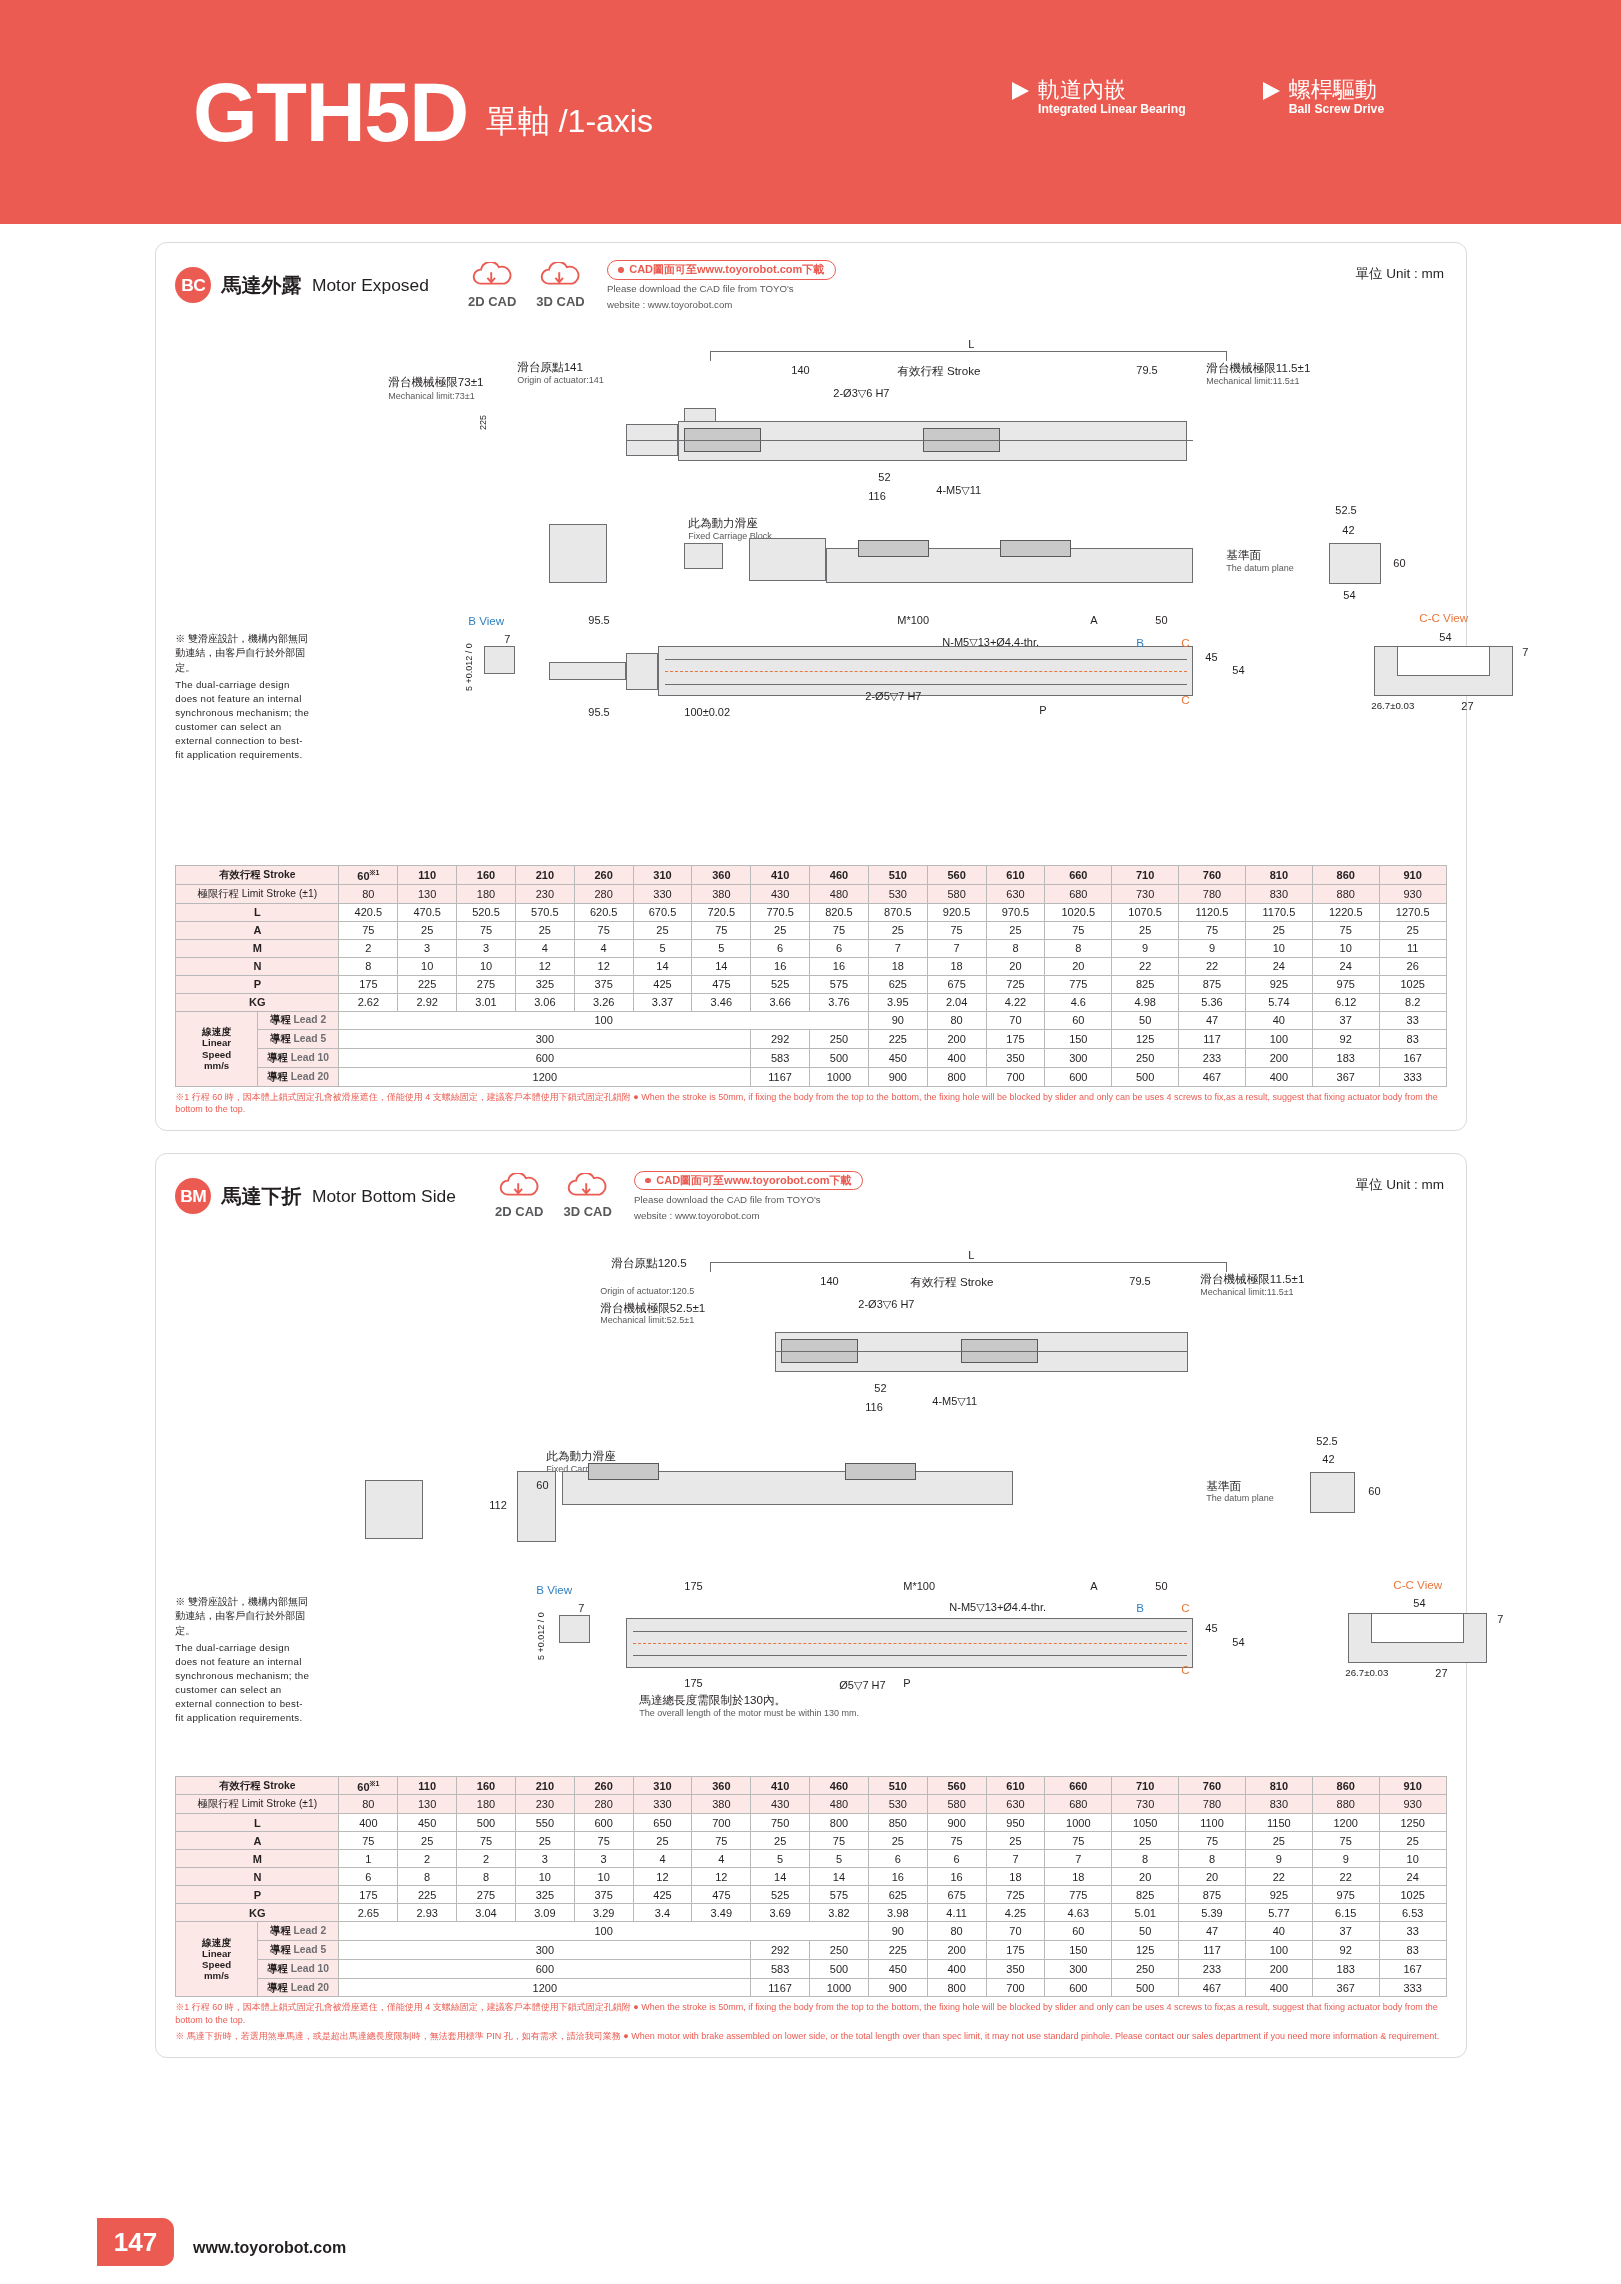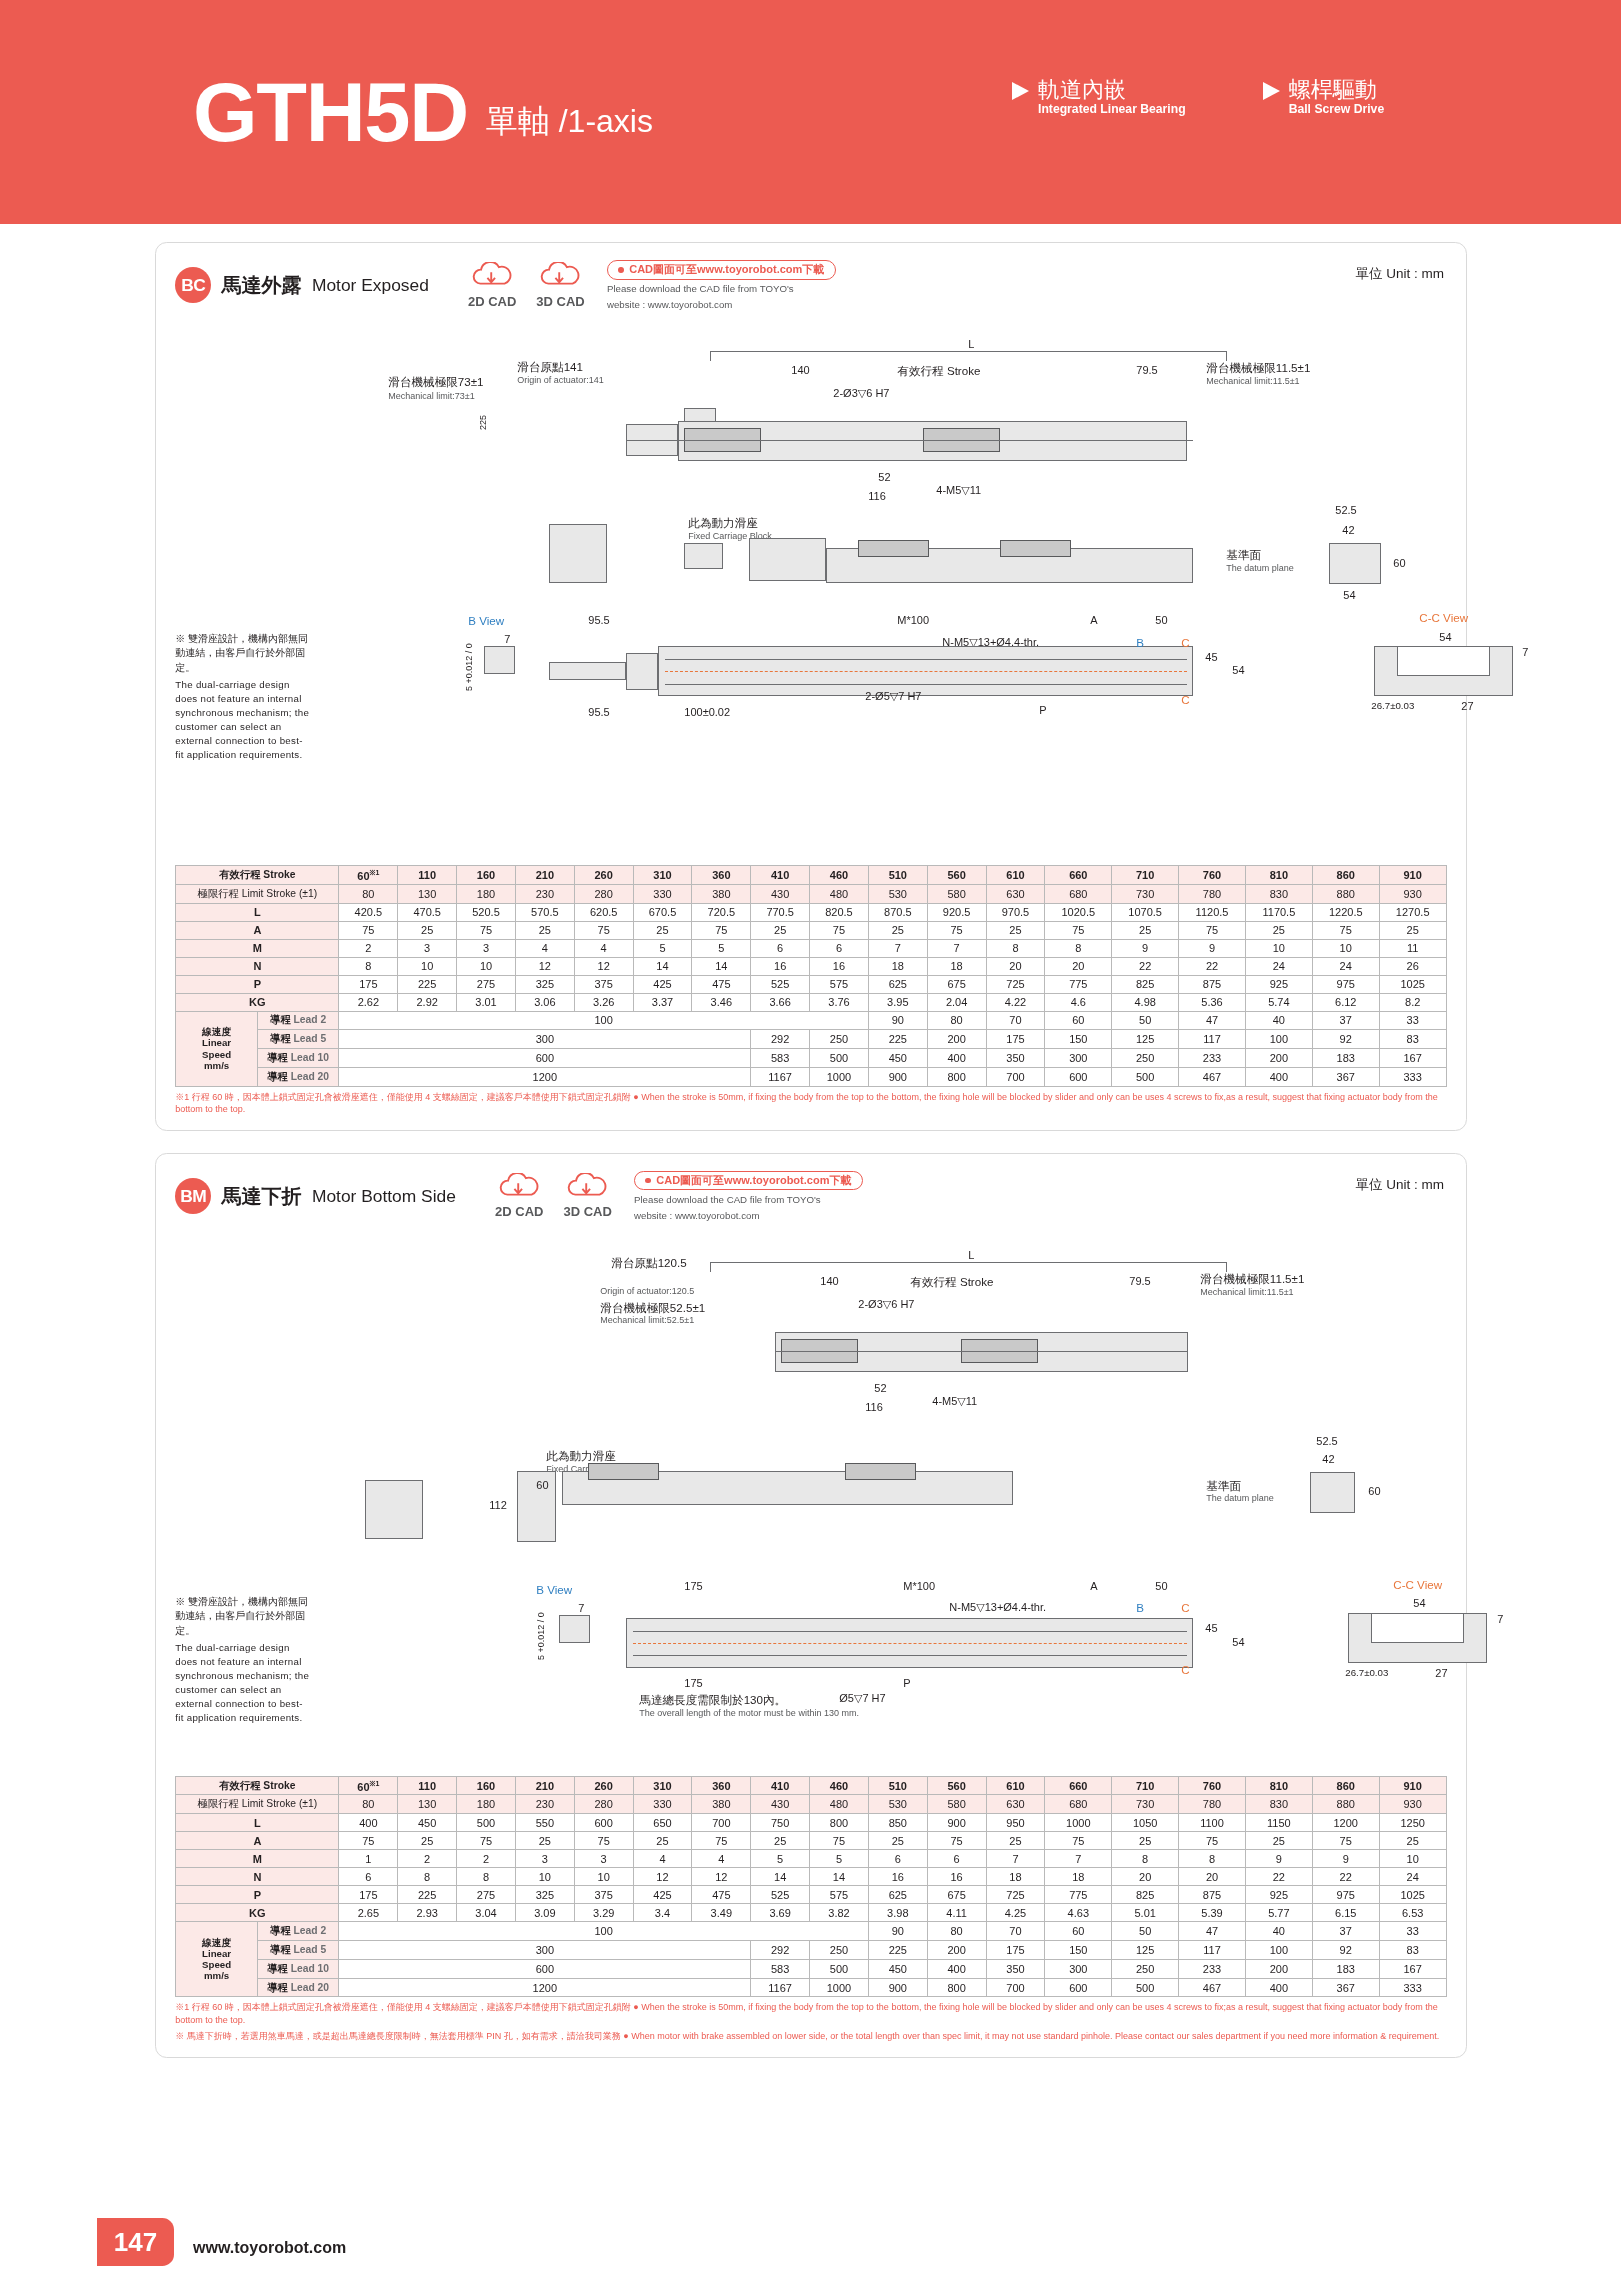"Ø5▽7 H7" div.dim-txt { top: 470px -> 457px }
